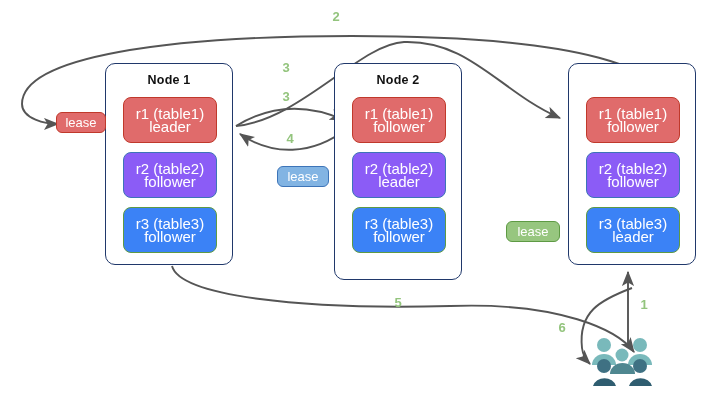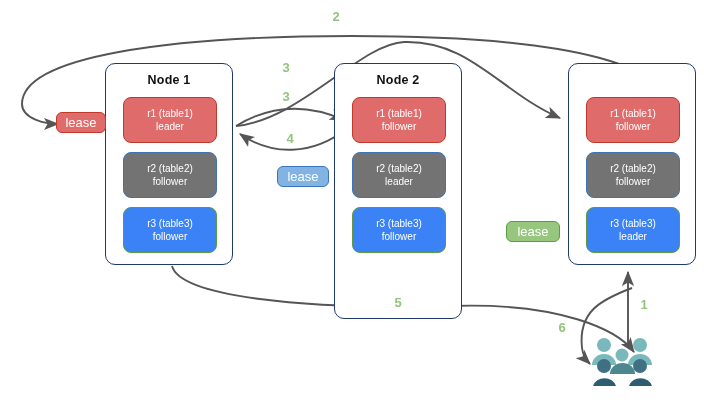"Node 2" div.node-box { height: 256px -> 217px }
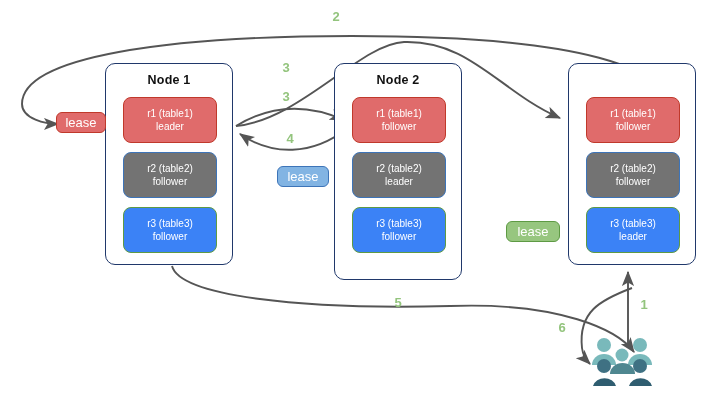"r1 (table1)" .replica { font-size: 10px -> 15px }
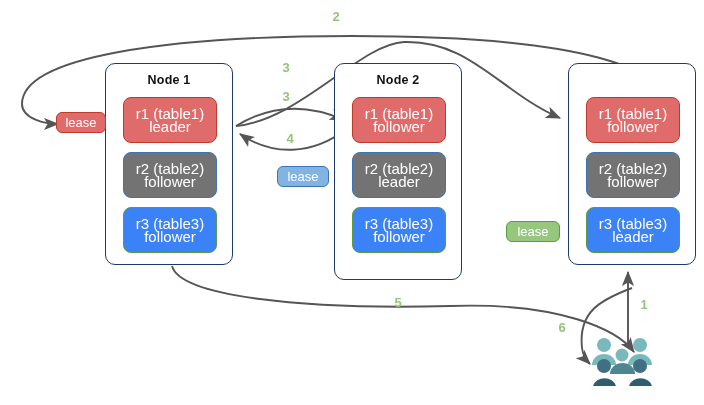"r2 (table2)" .r-blue { background: #737373 -> #8b5cf6 }
